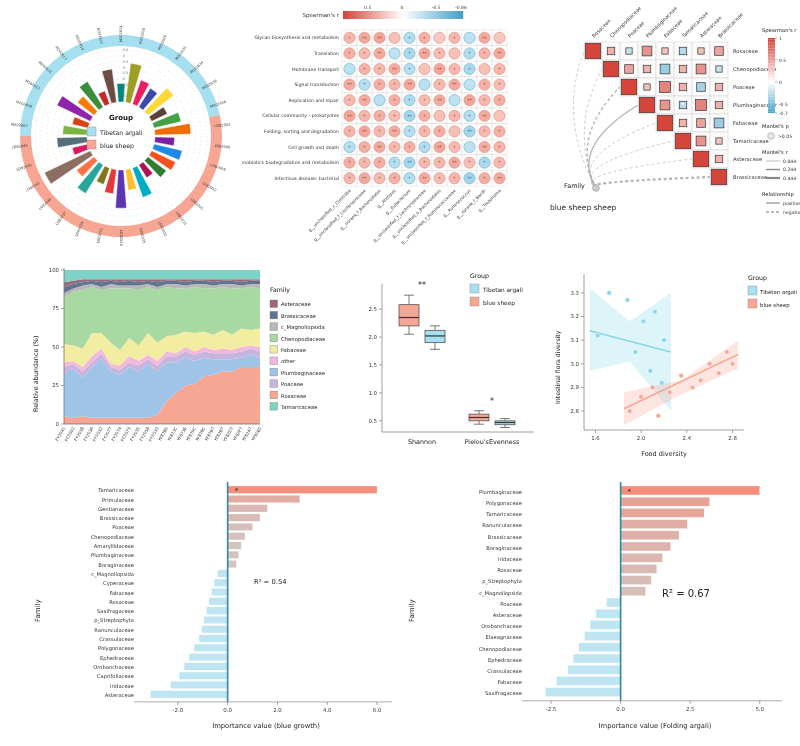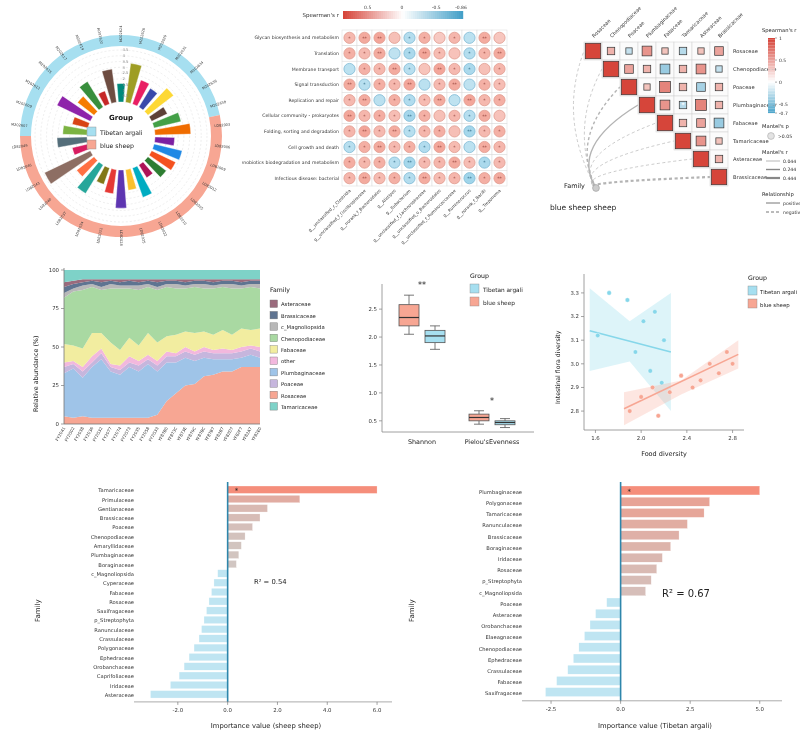"Importance value (sheep sheep)" div.lab { text: sheep sheep -> blue growth }
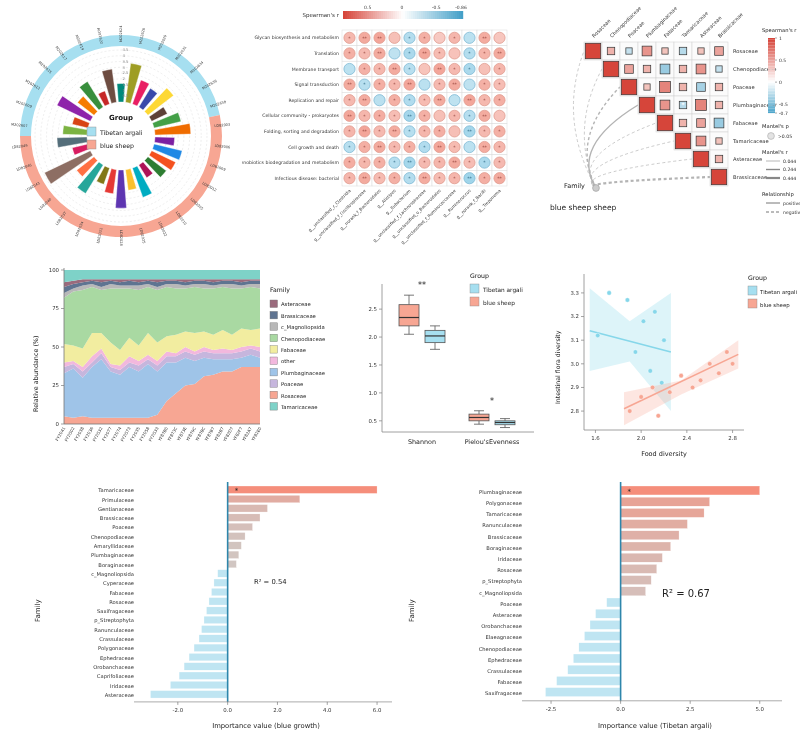"Importance value (Tibetan argali)" div.lab { text: Tibetan -> Folding }
